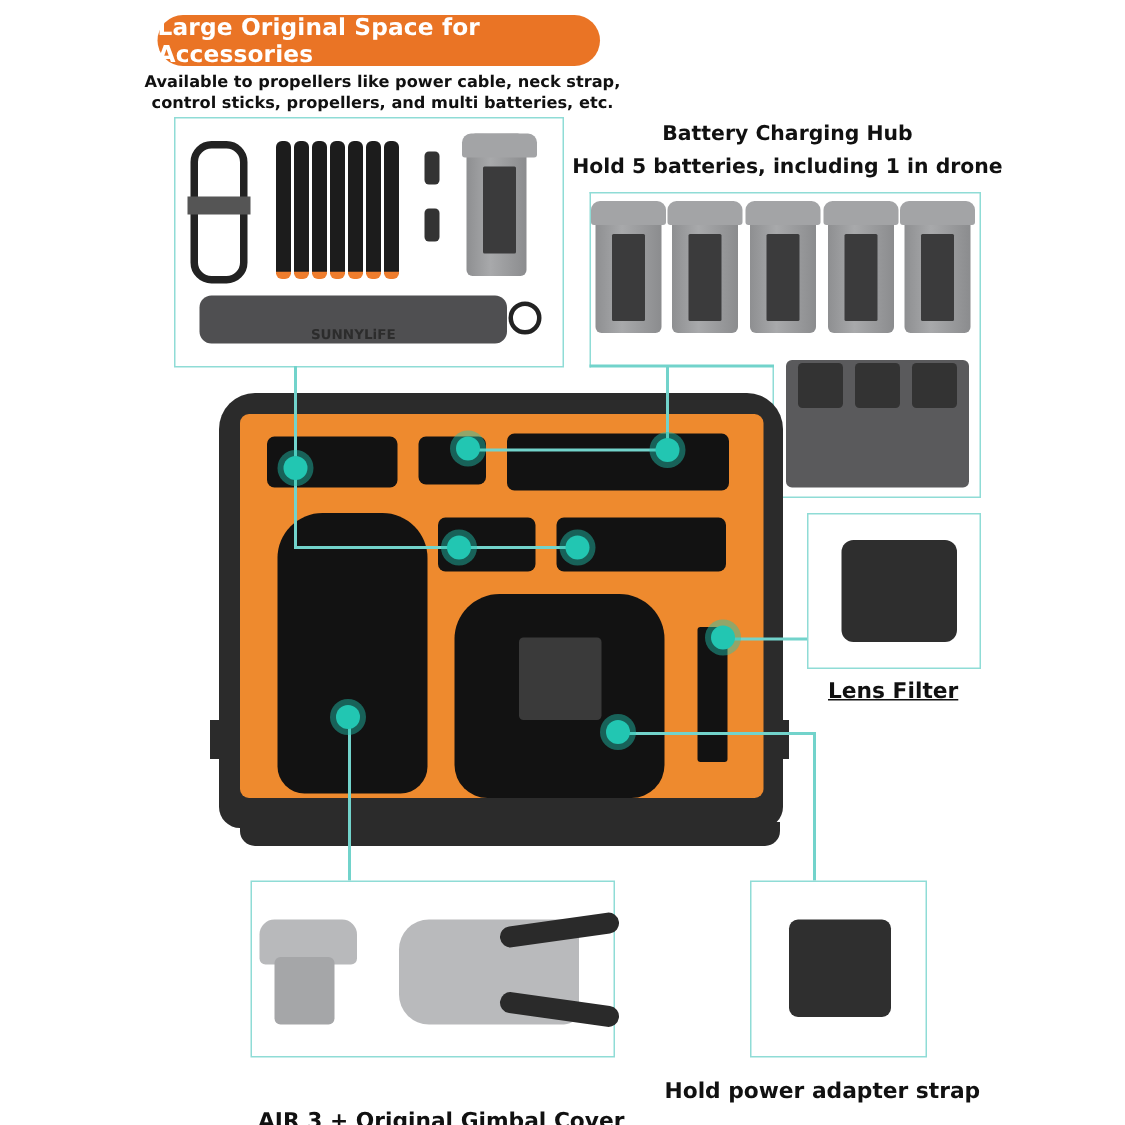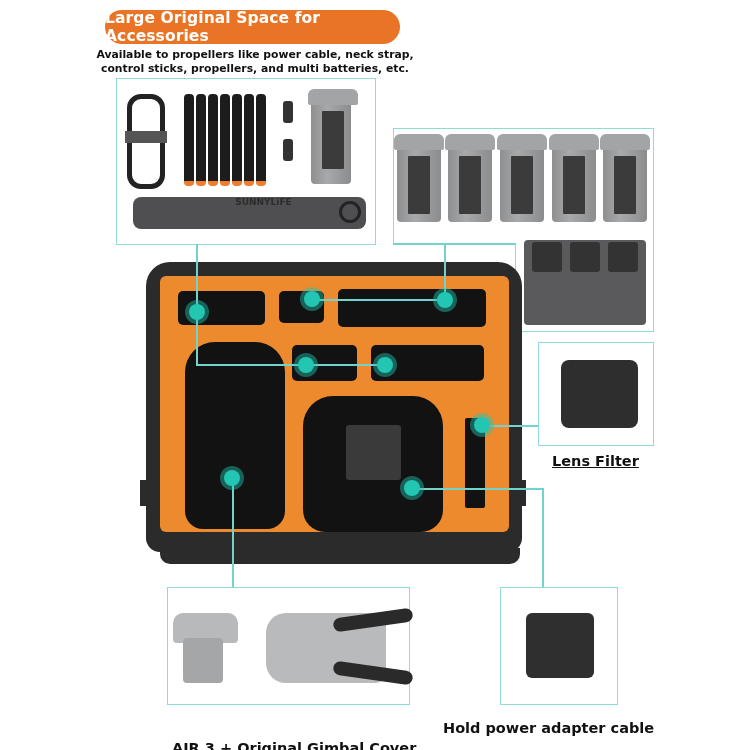"Battery Charging Hub" div { html: none -> <div>Battery Charging Hub</div> }
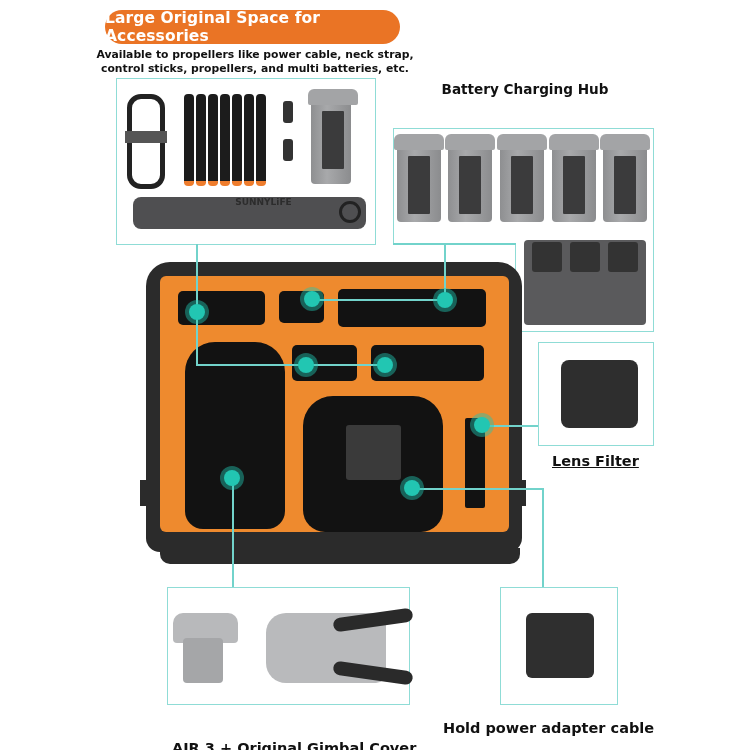"Hold 5 batteries, including 1" div { html: none -> <div>Hold 5 batteries, including 1 in drone</div> }
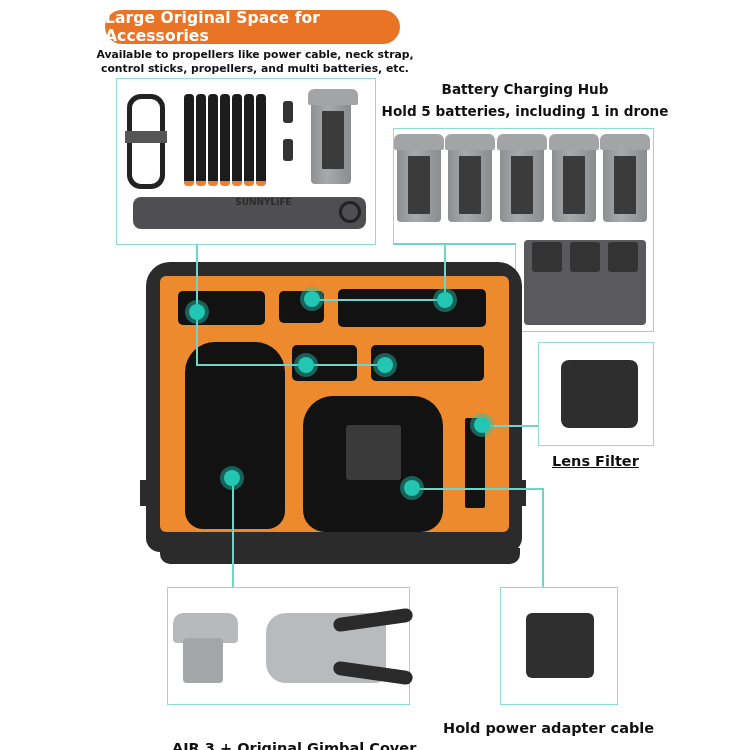"SUNNYLiFE" div.abs { align-items: flex-start -> flex-end; padding-left: 28px -> none }
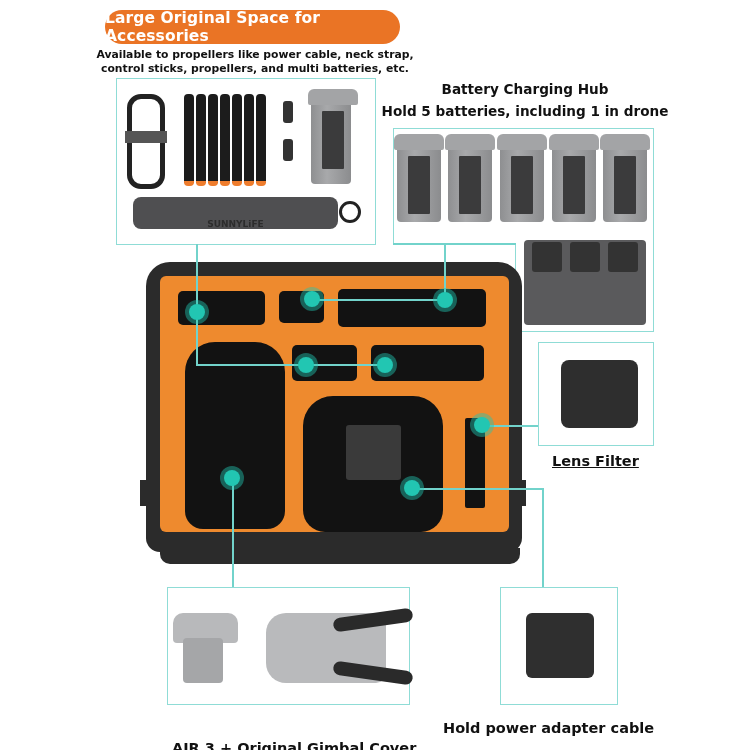"Hold power adapter cable" div.abs { text: cable -> strap }
